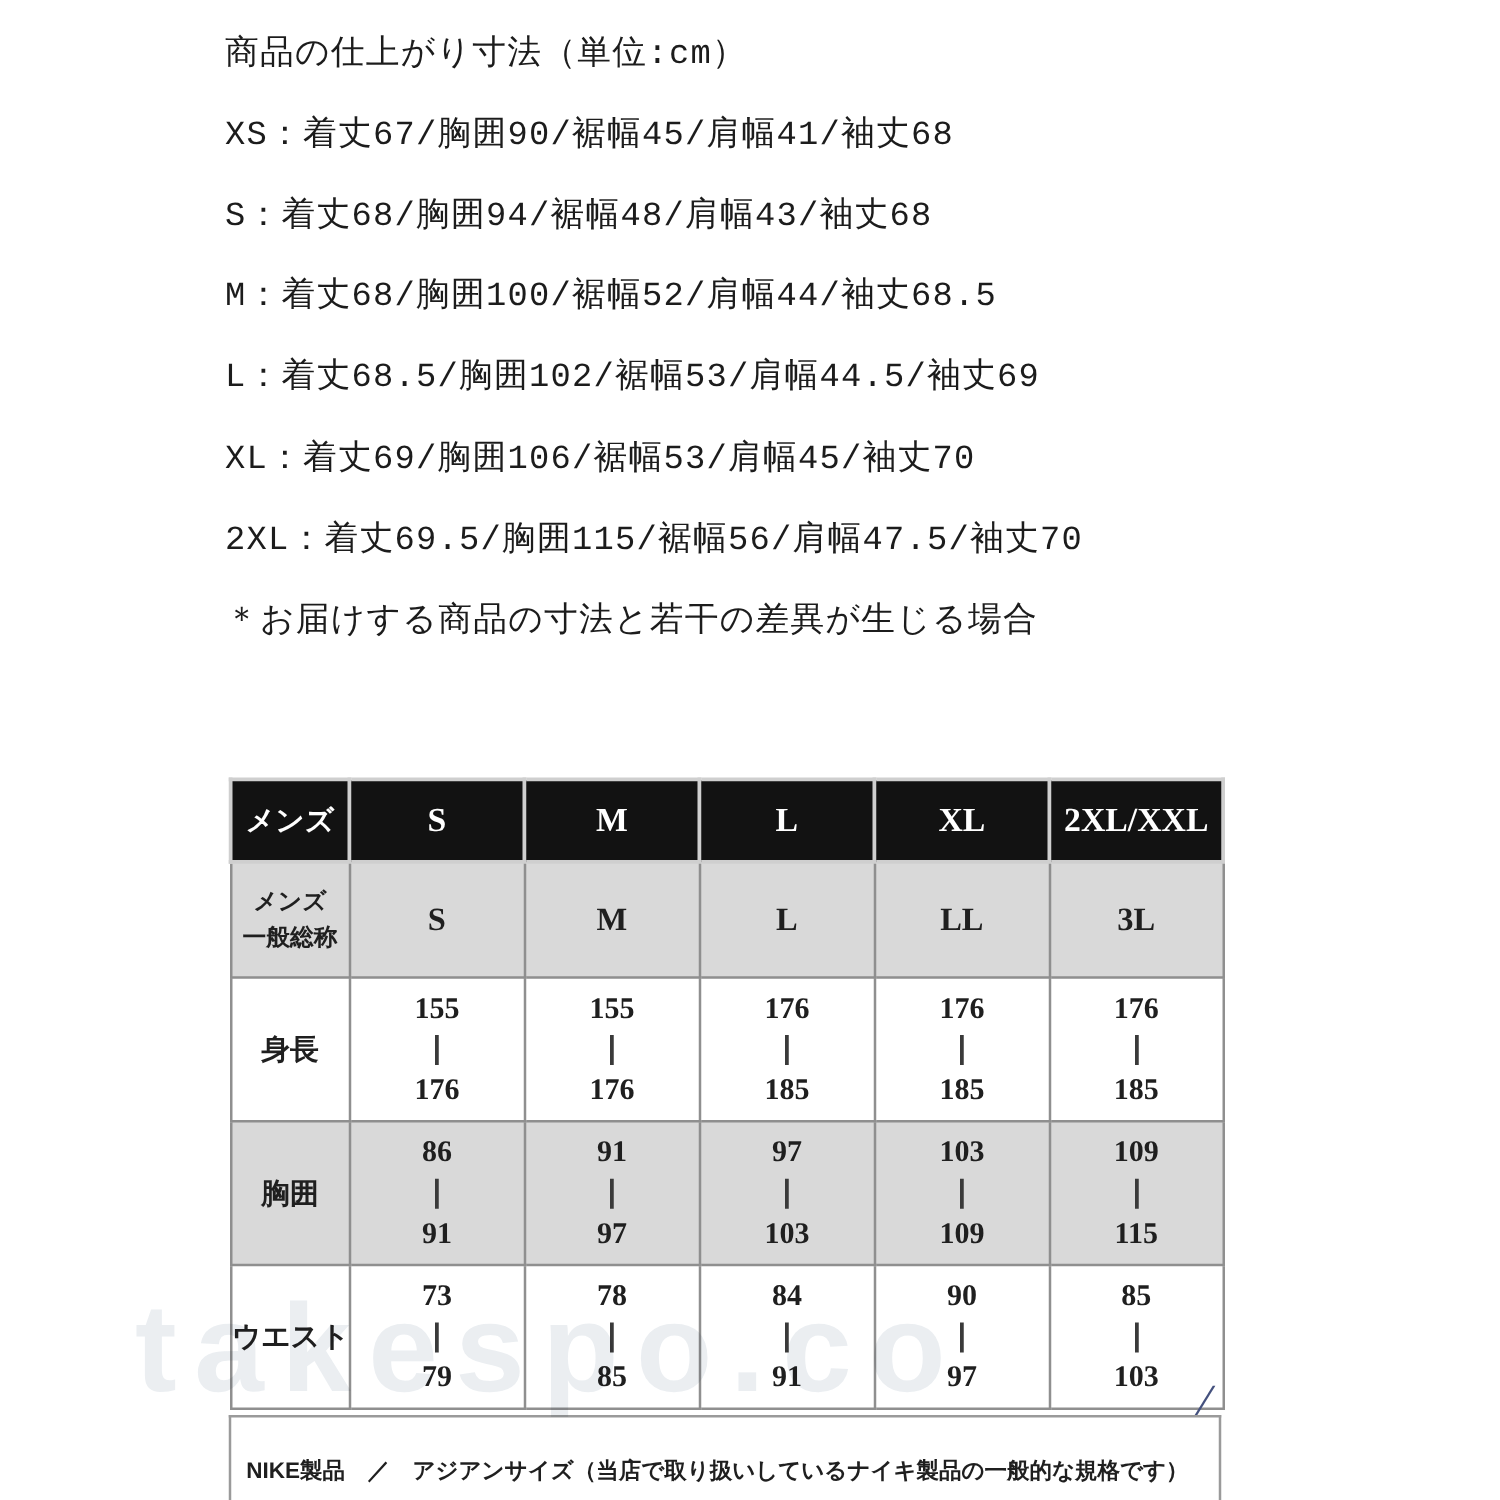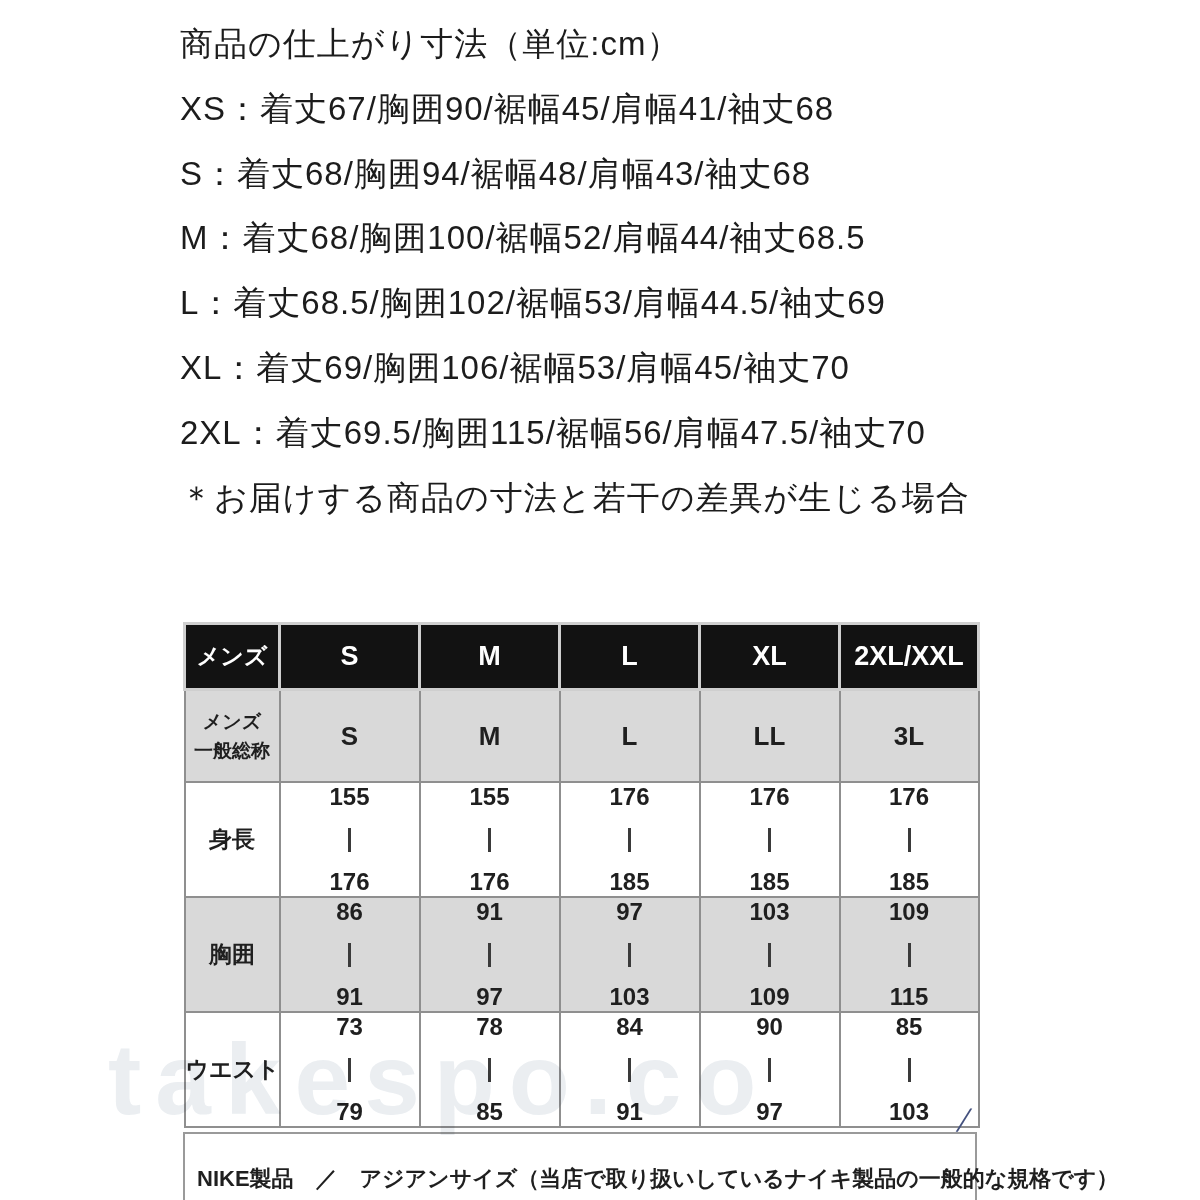"商品の仕上がり寸法（単位:cm）" .intro { font-family: none -> Liberation Mono, monospace; font-size: 33px -> 27px }
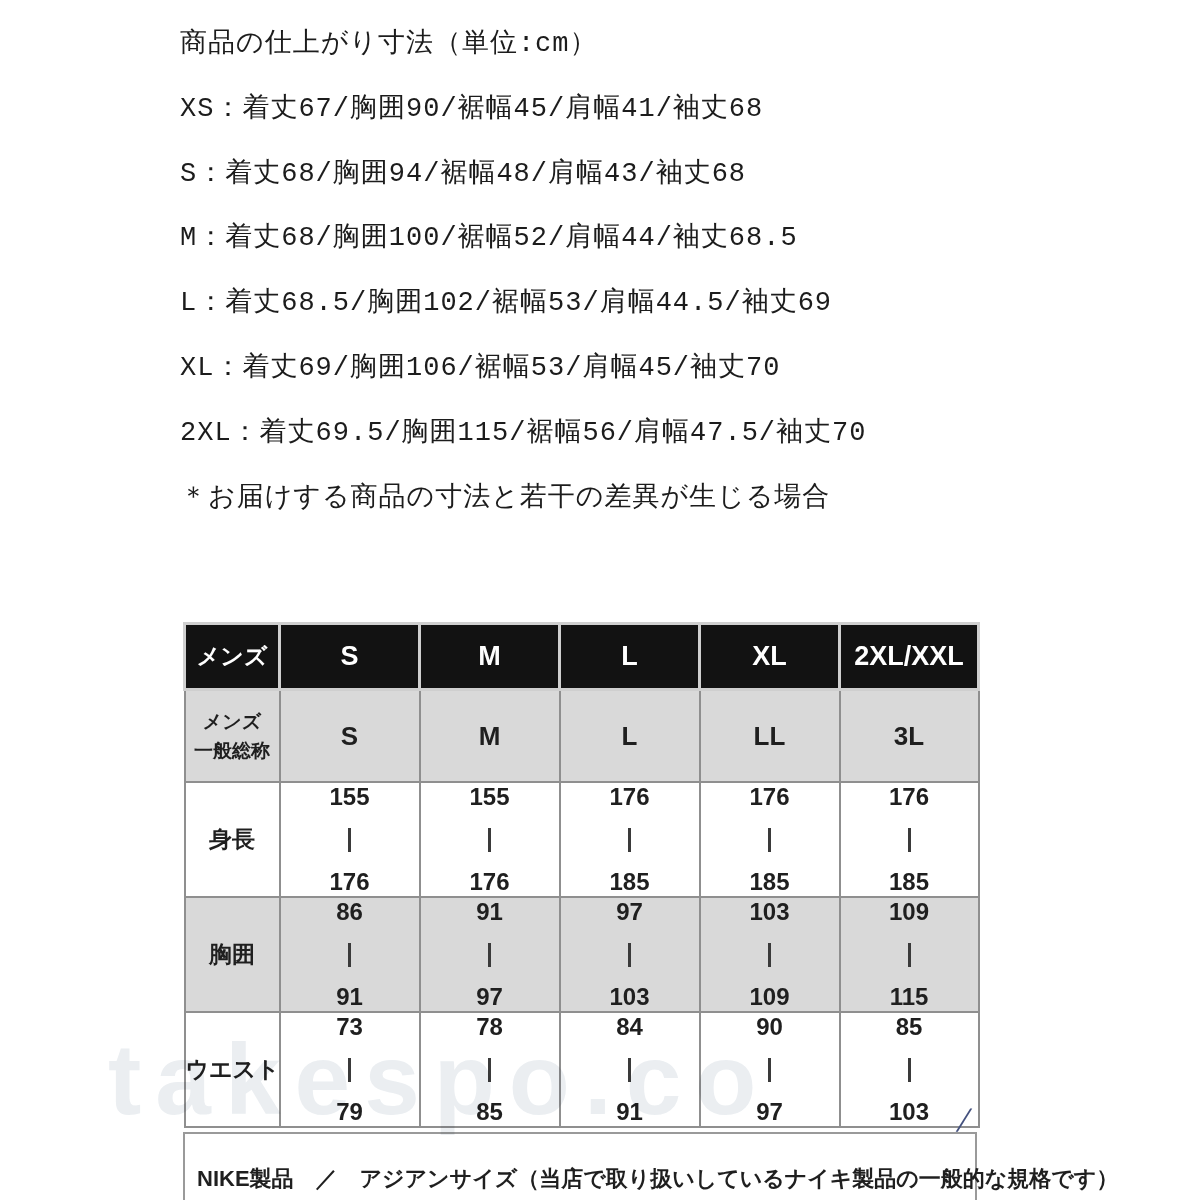"メンズ" .size-table { font-family: none -> Liberation Serif, serif }
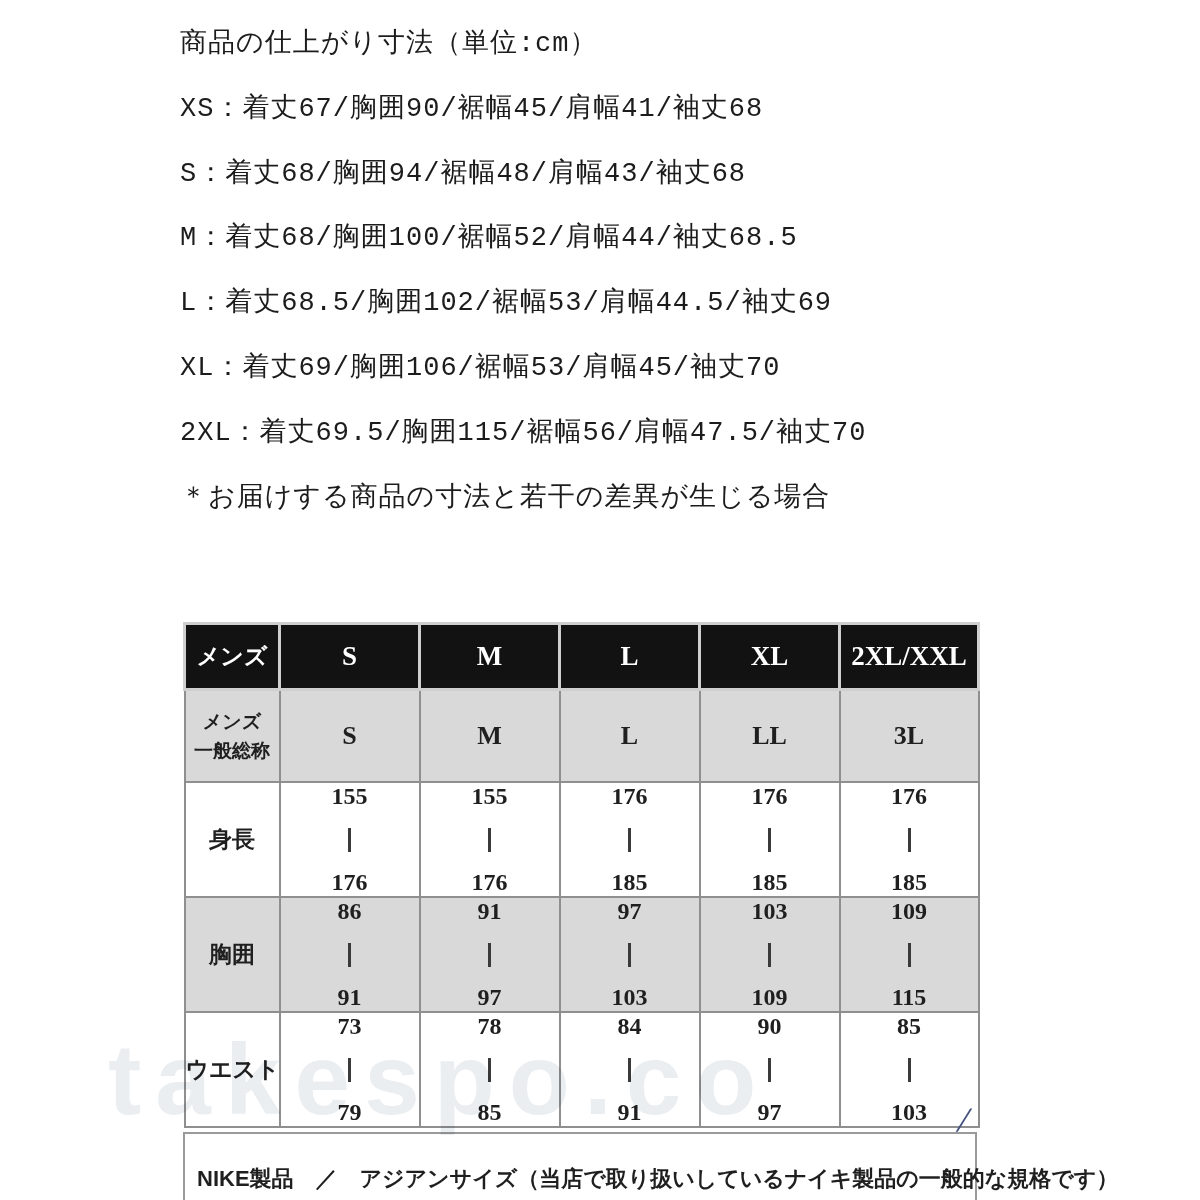"155" .range { justify-content: space-between -> center }
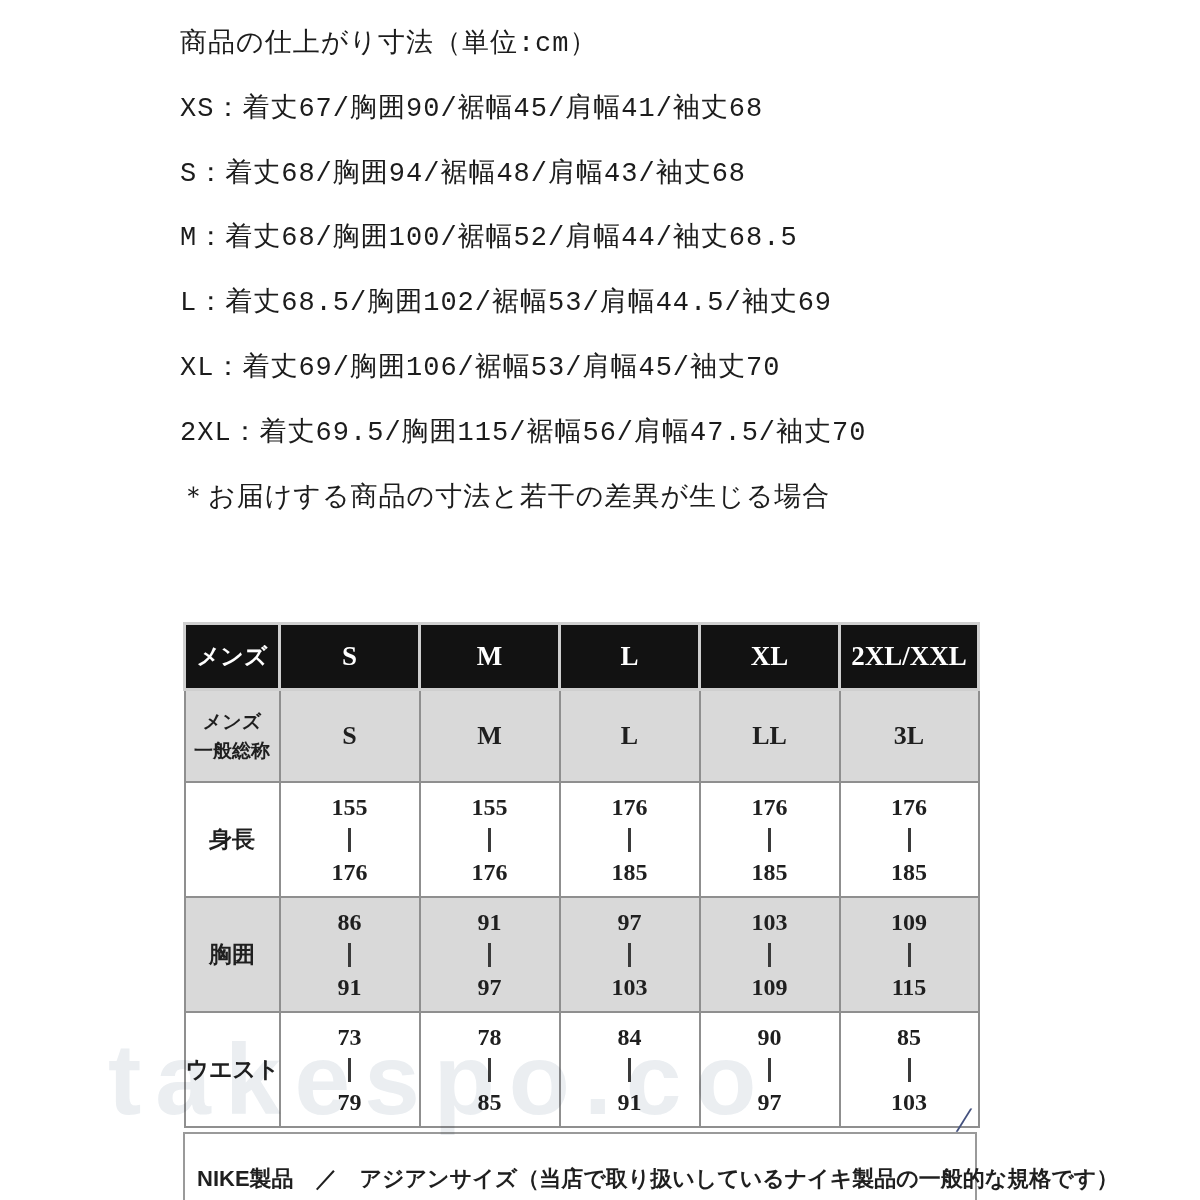"NIKE製品 ／" .foot-box .foot-text { font-size: 22px -> 18px }
